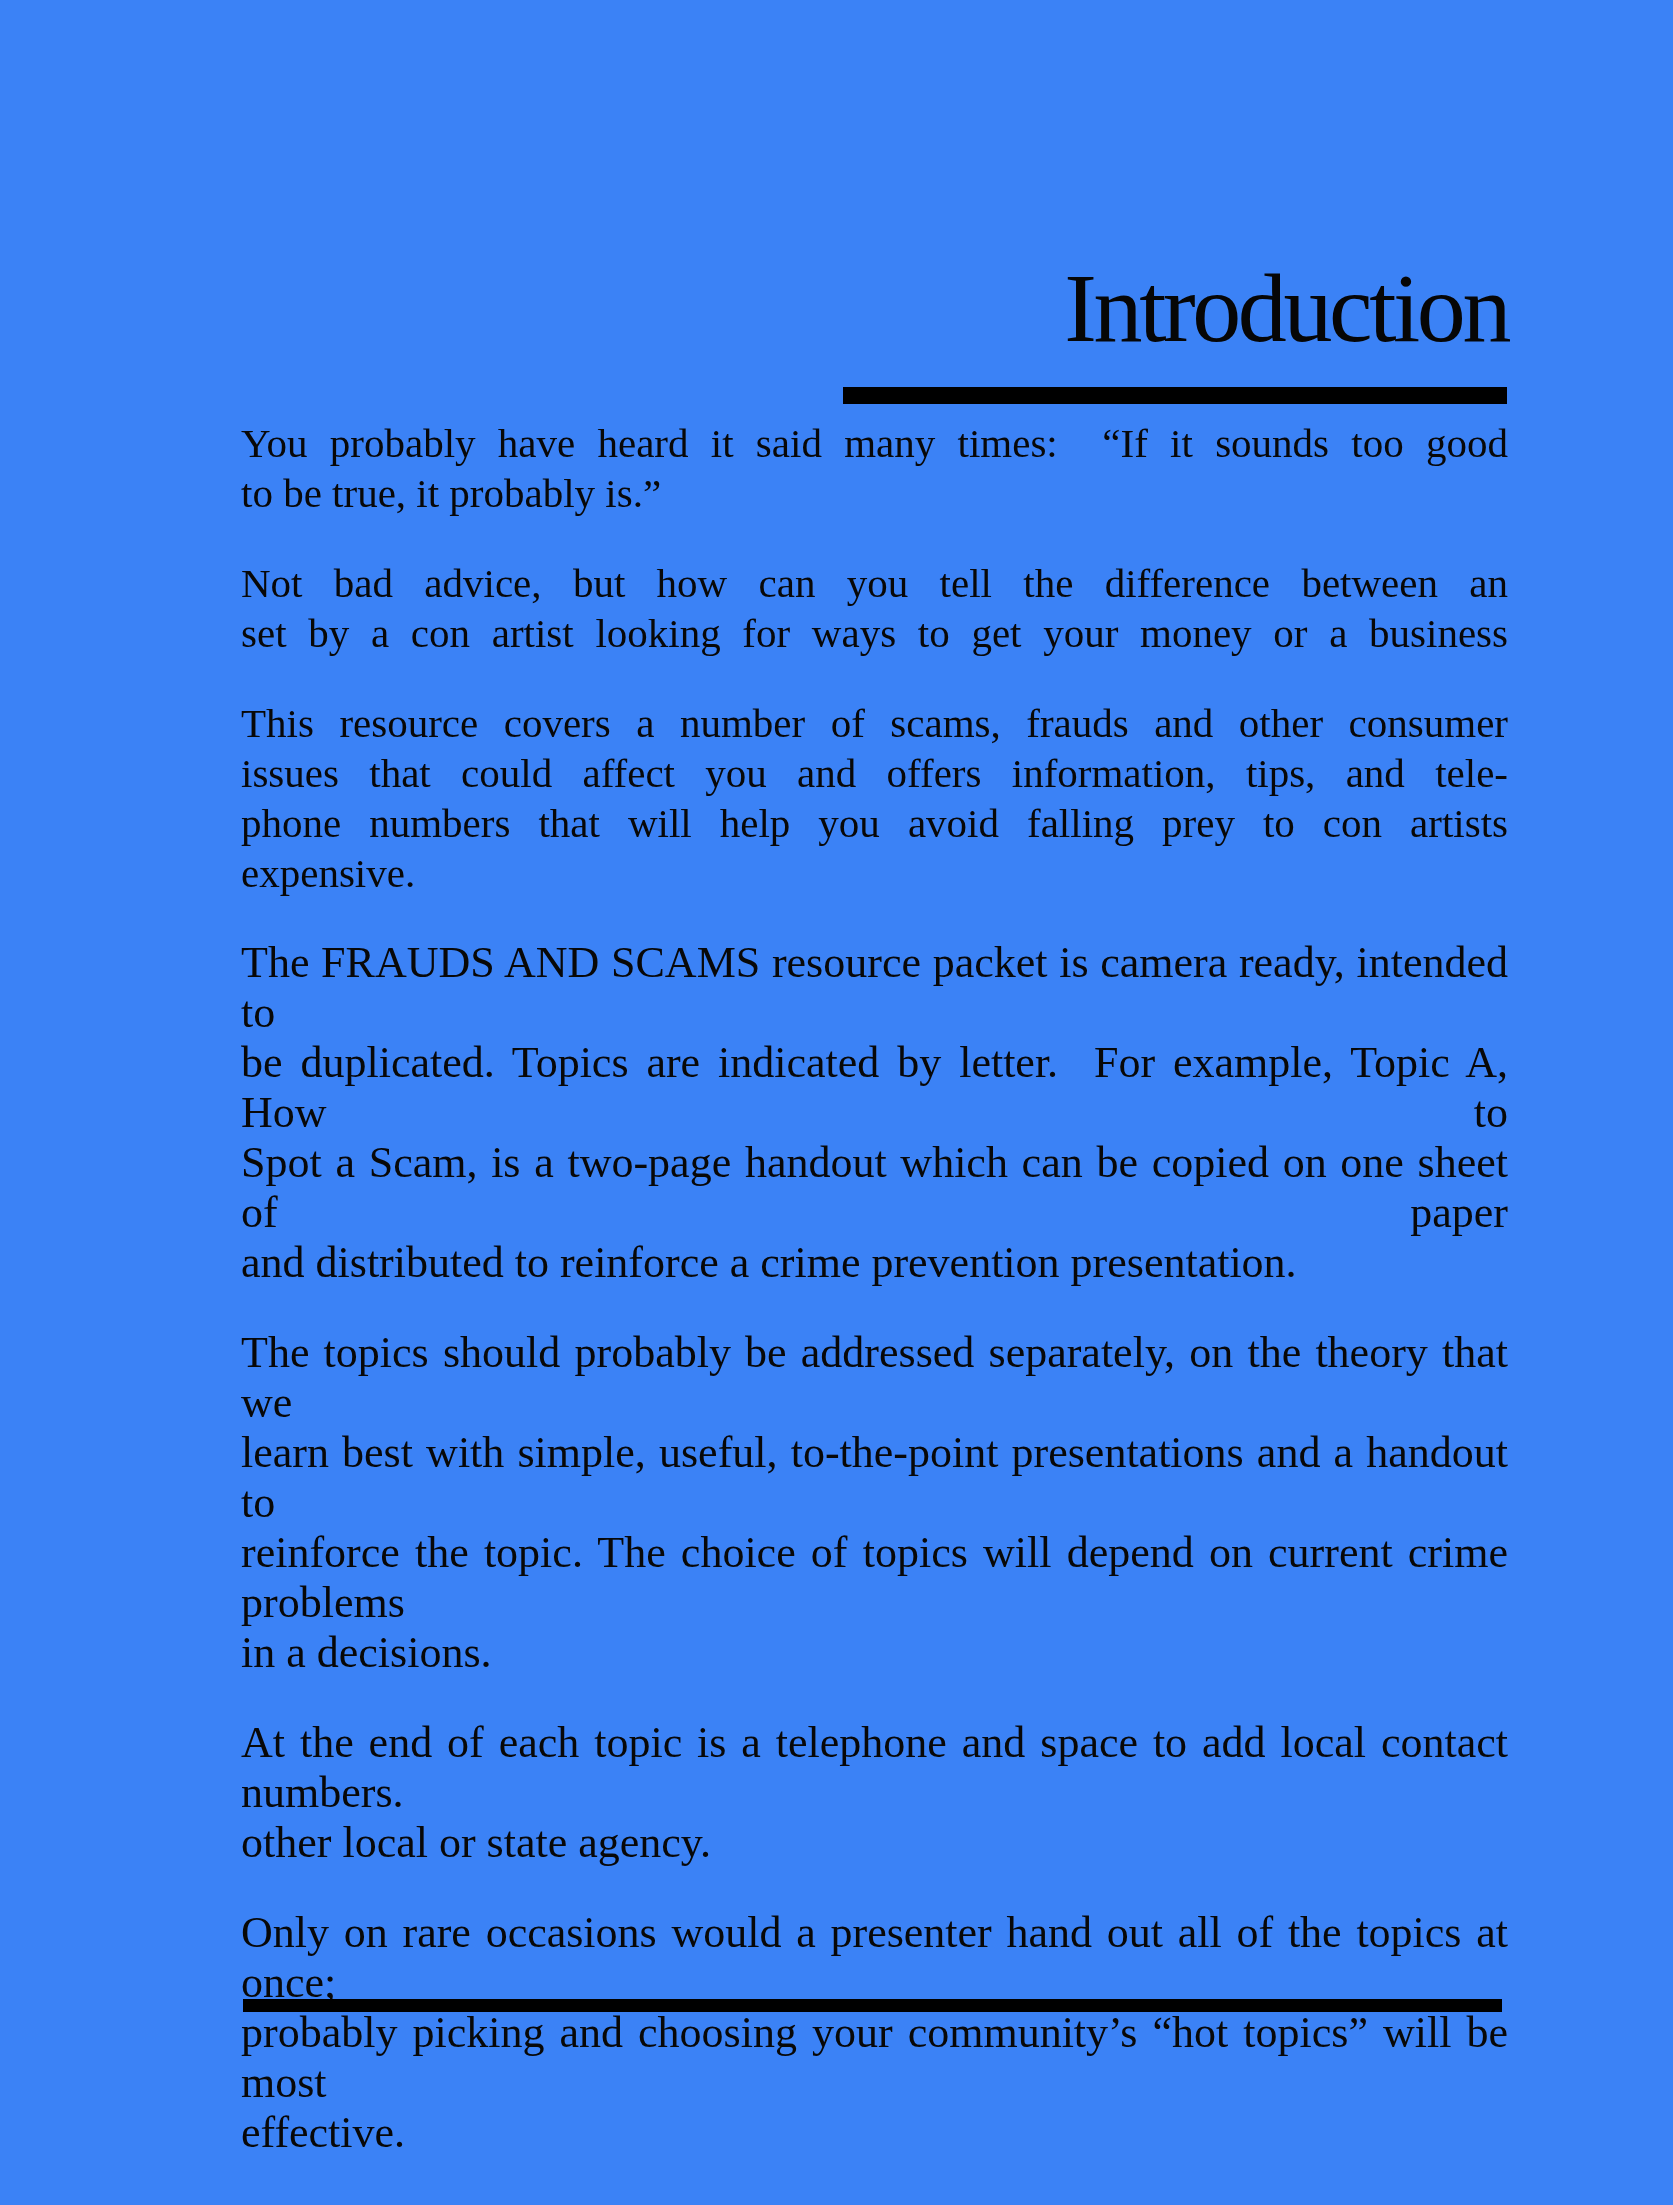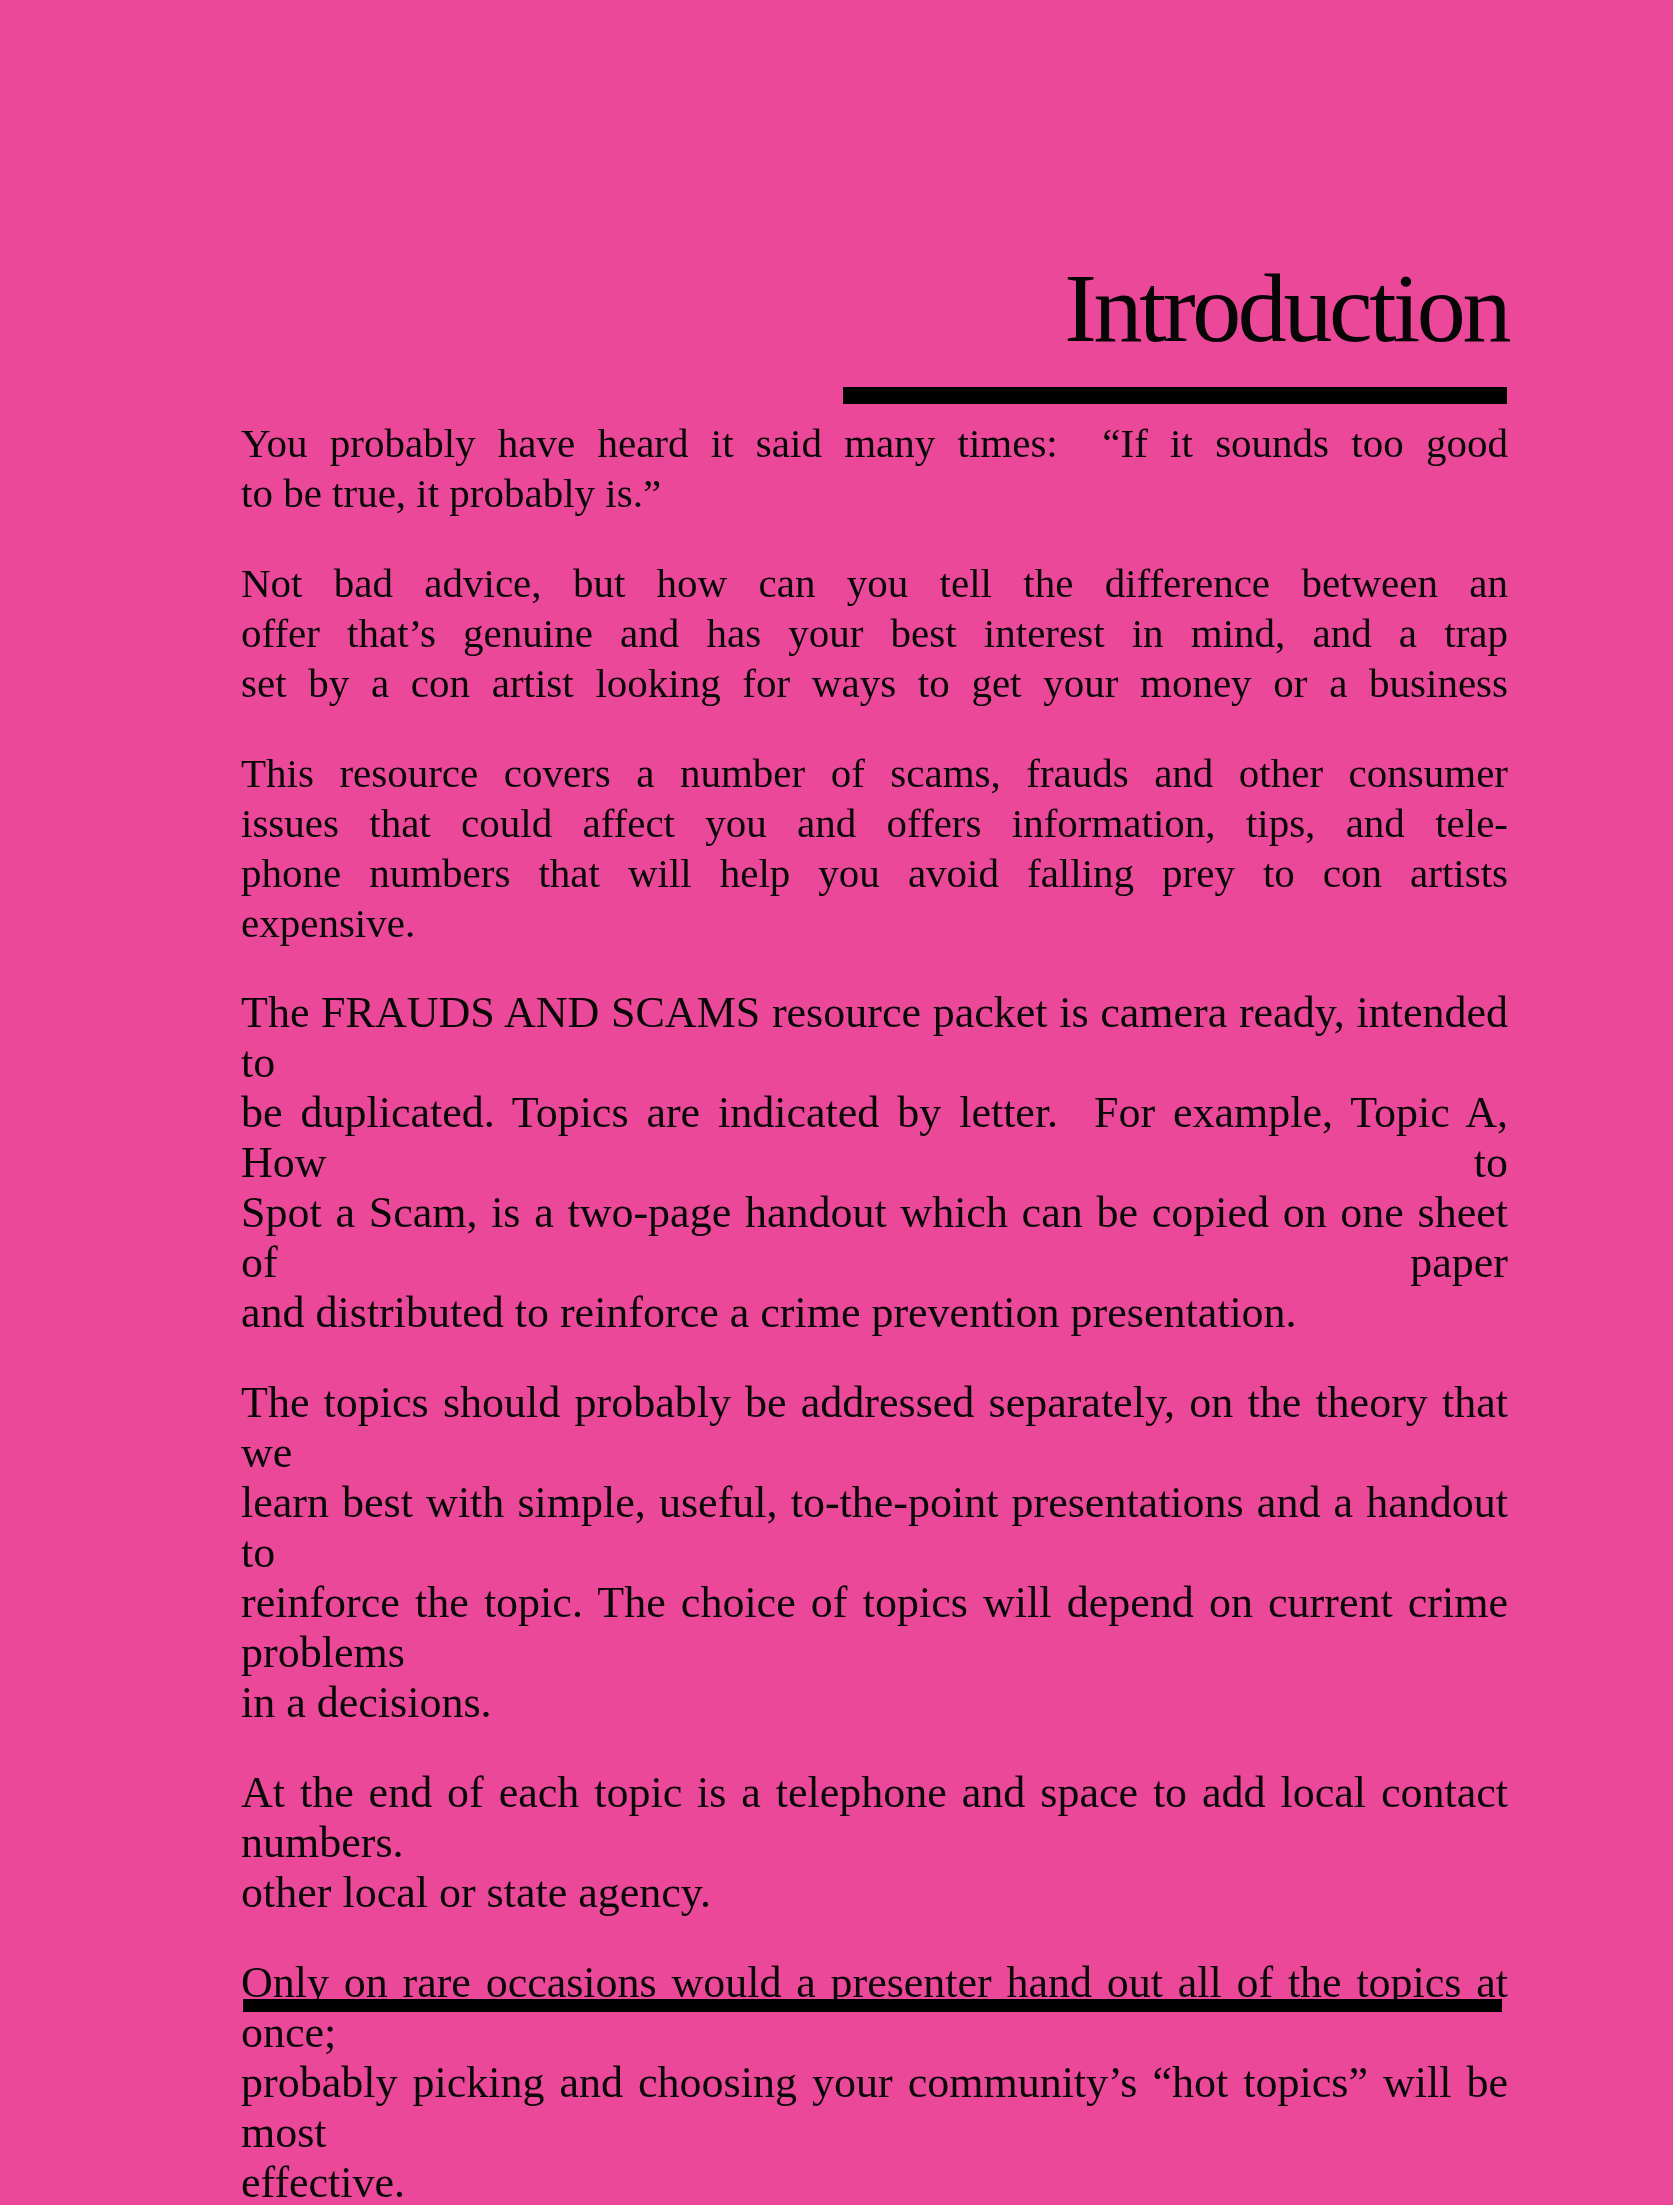"Introduction" .page { background: #ec4899 -> #3b82f6 }
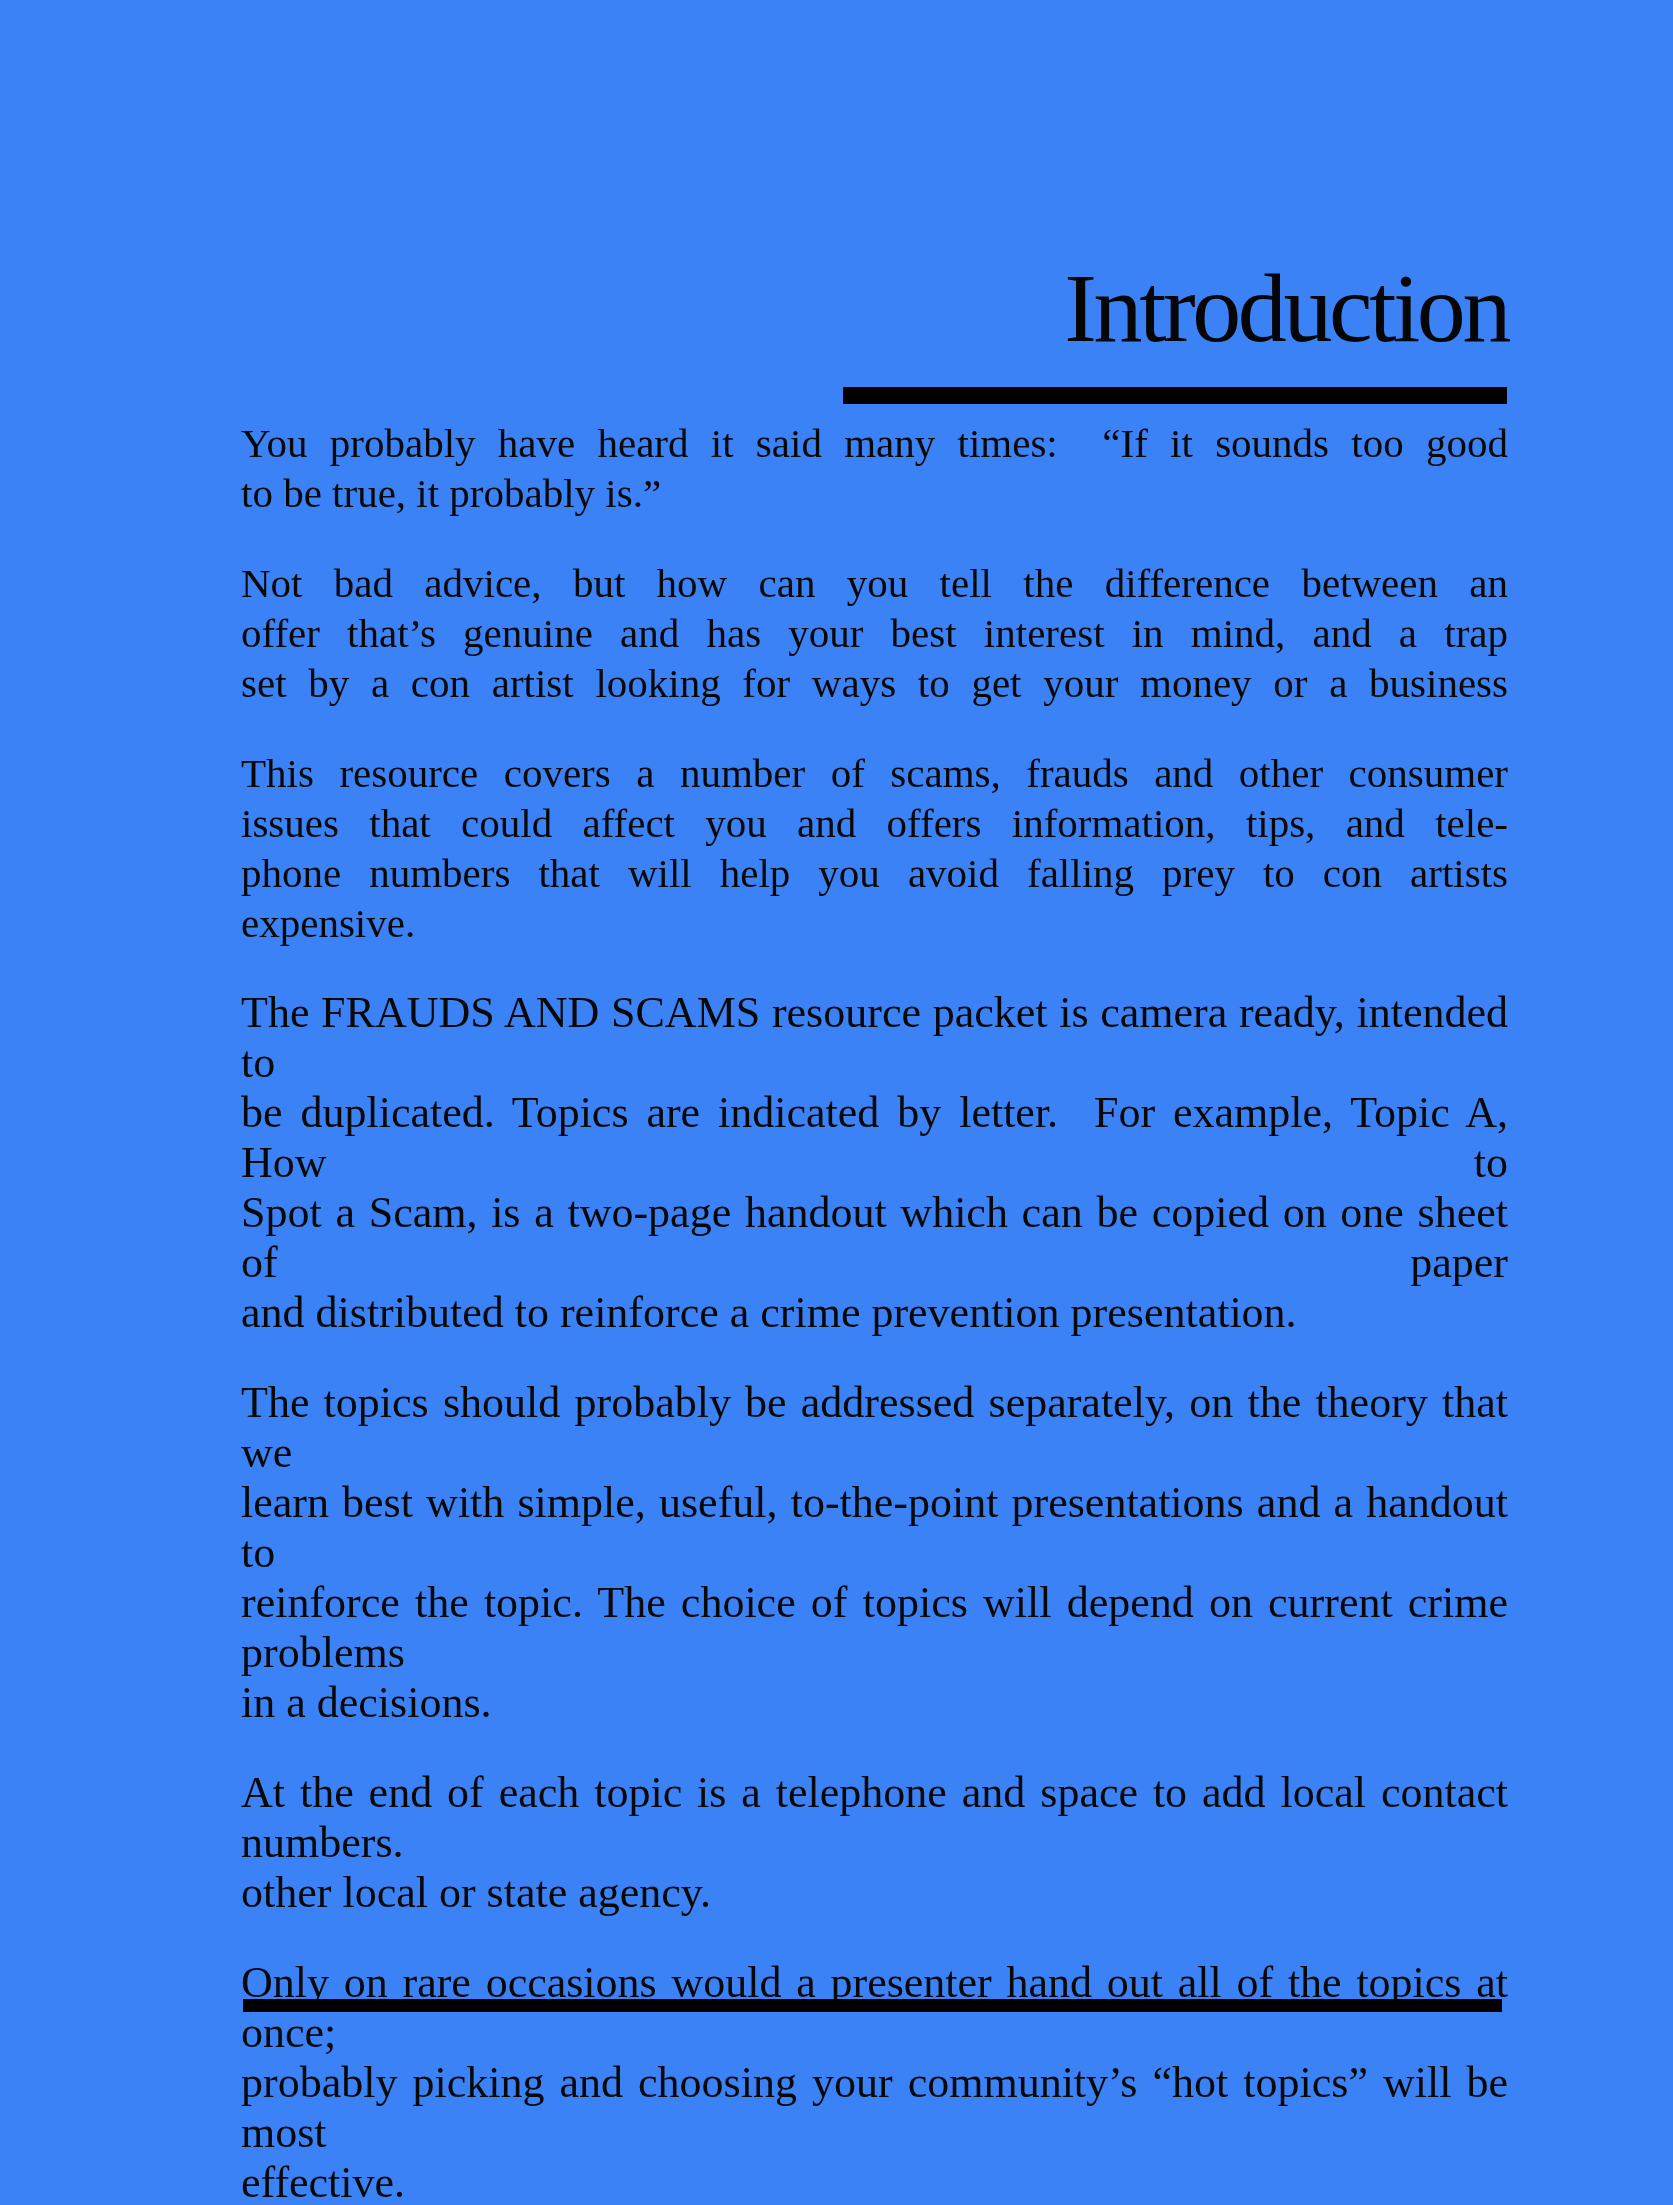"offer that’s genuine and has" div.line { html: <div>offer that’s genuine and has your best interest in mind, and a trap</div> -> none }
